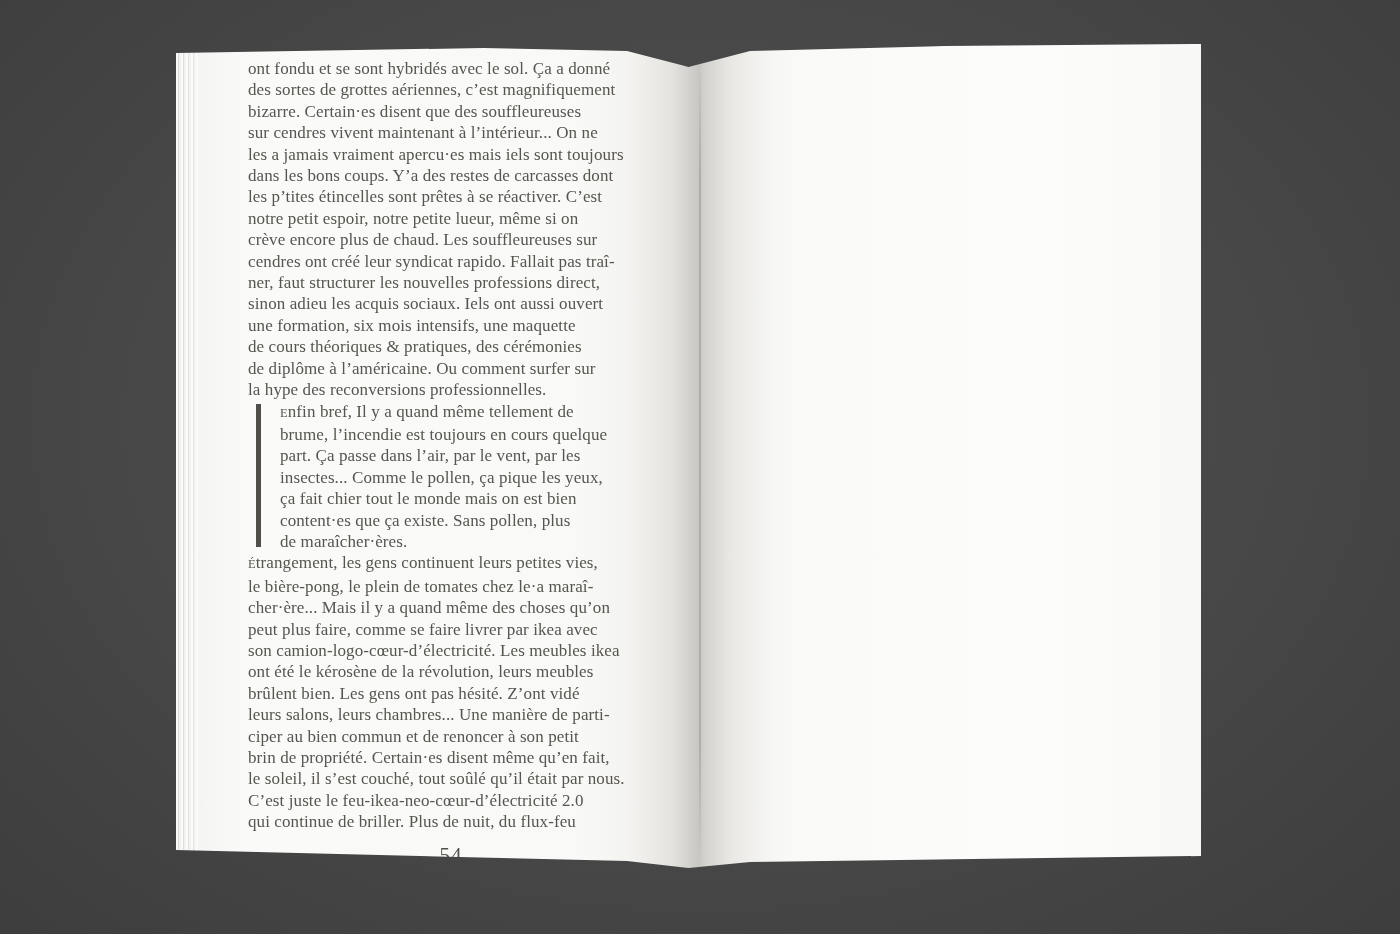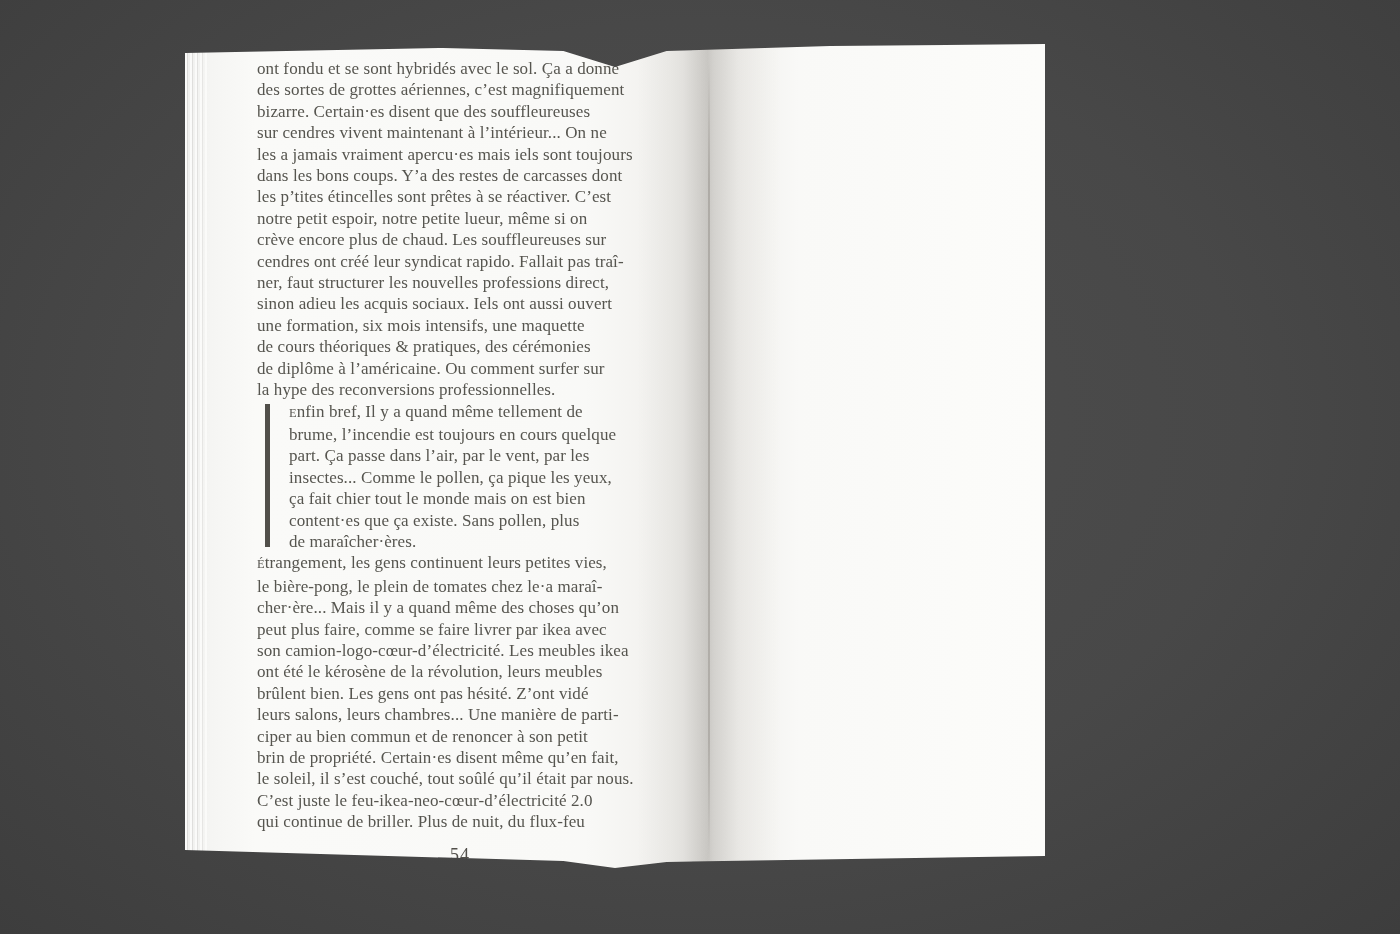"ont fondu et se sont" .book { left: 185px -> 176px; width: 860px -> 1025px }
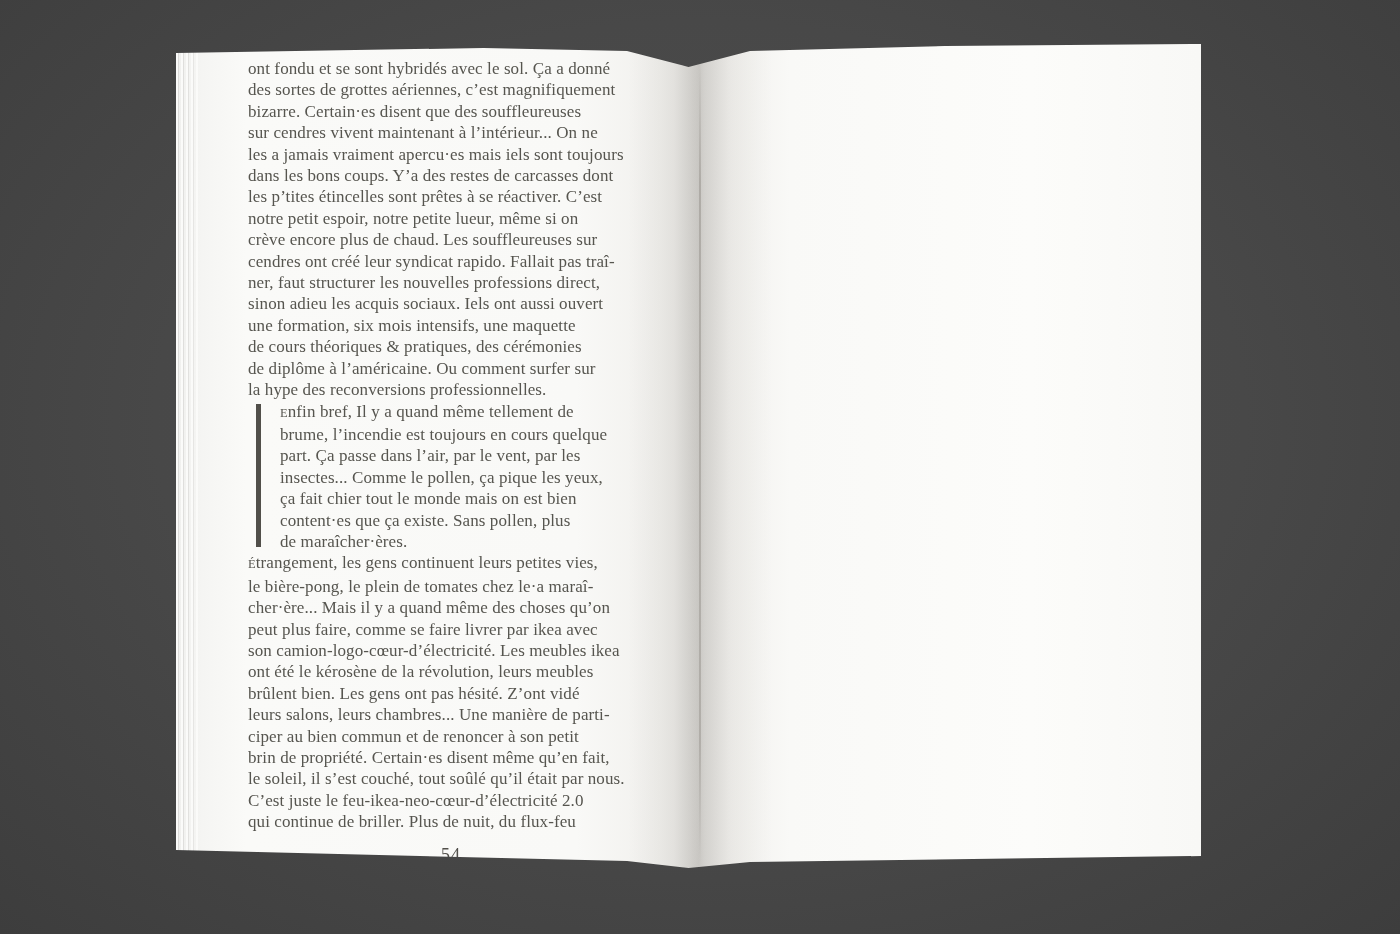"54" .pagenum { font-size: 18px -> 21px }
